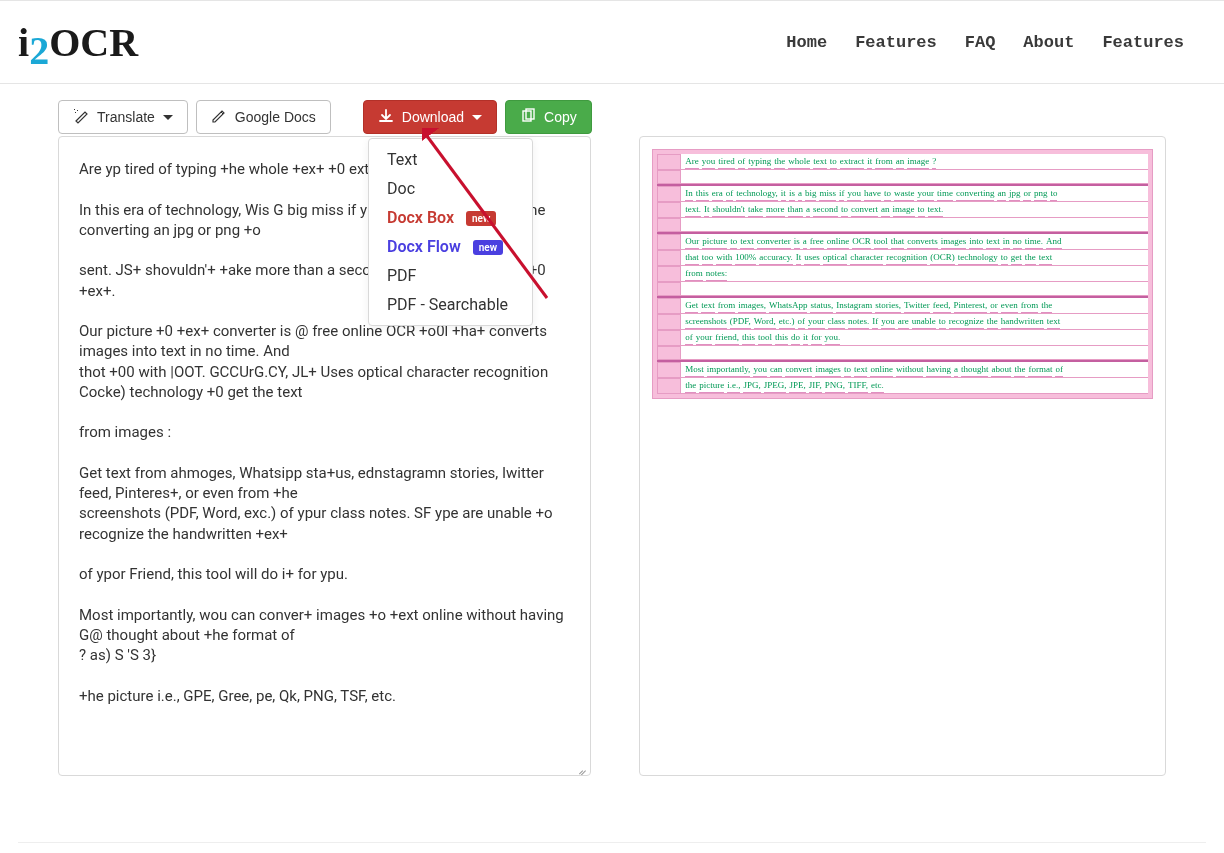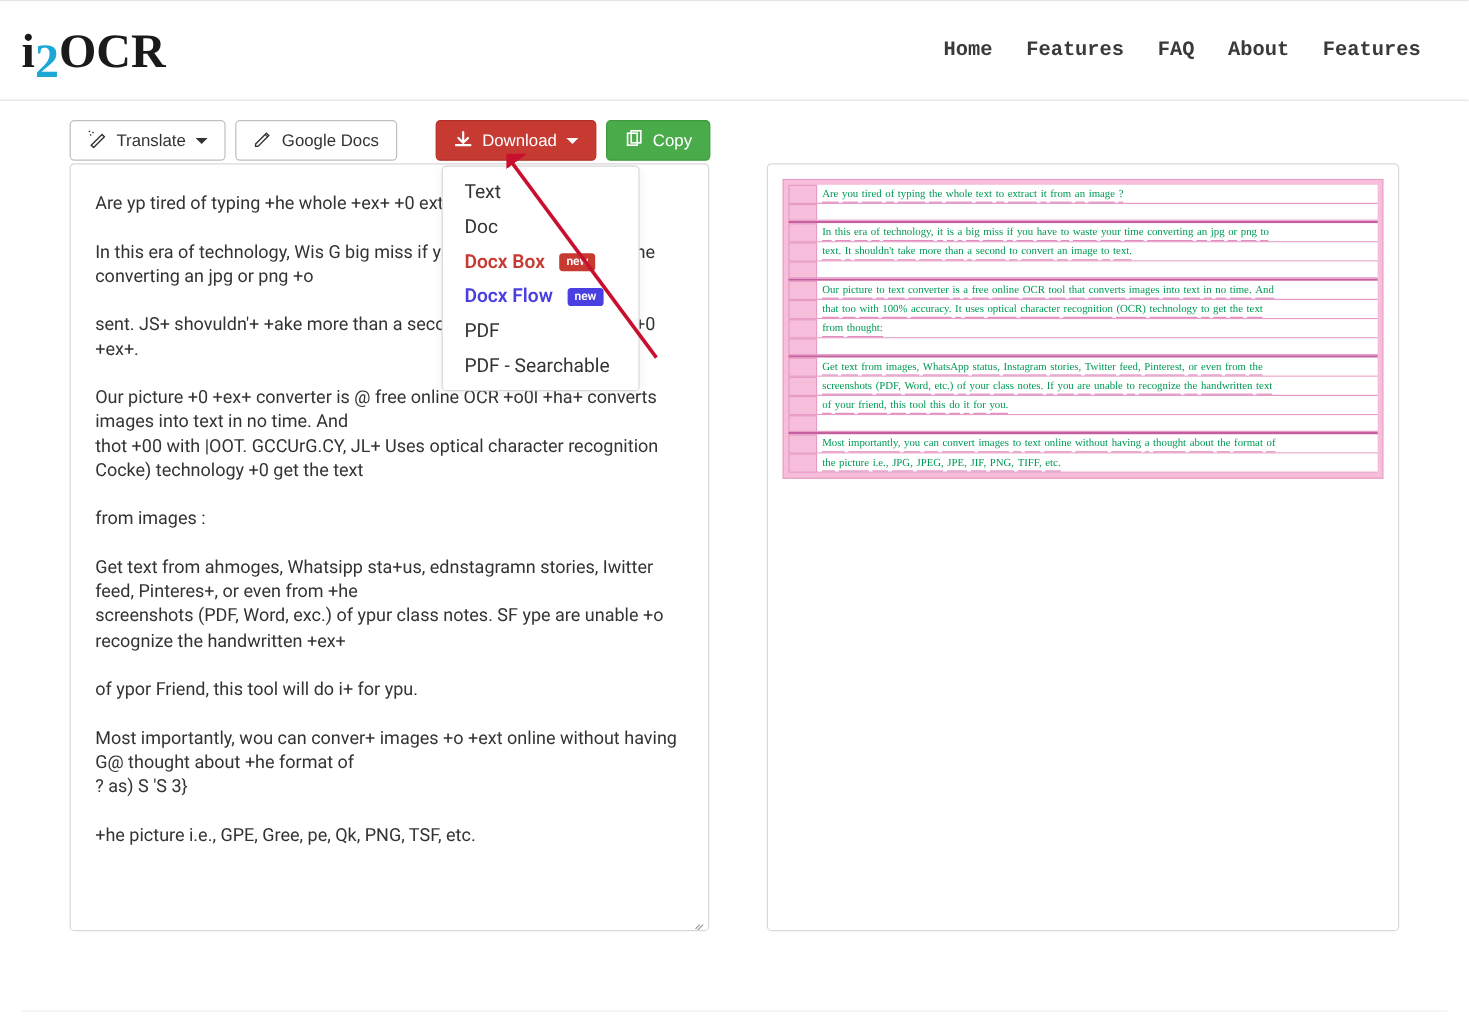"thought:" span { text: thought -> notes }
